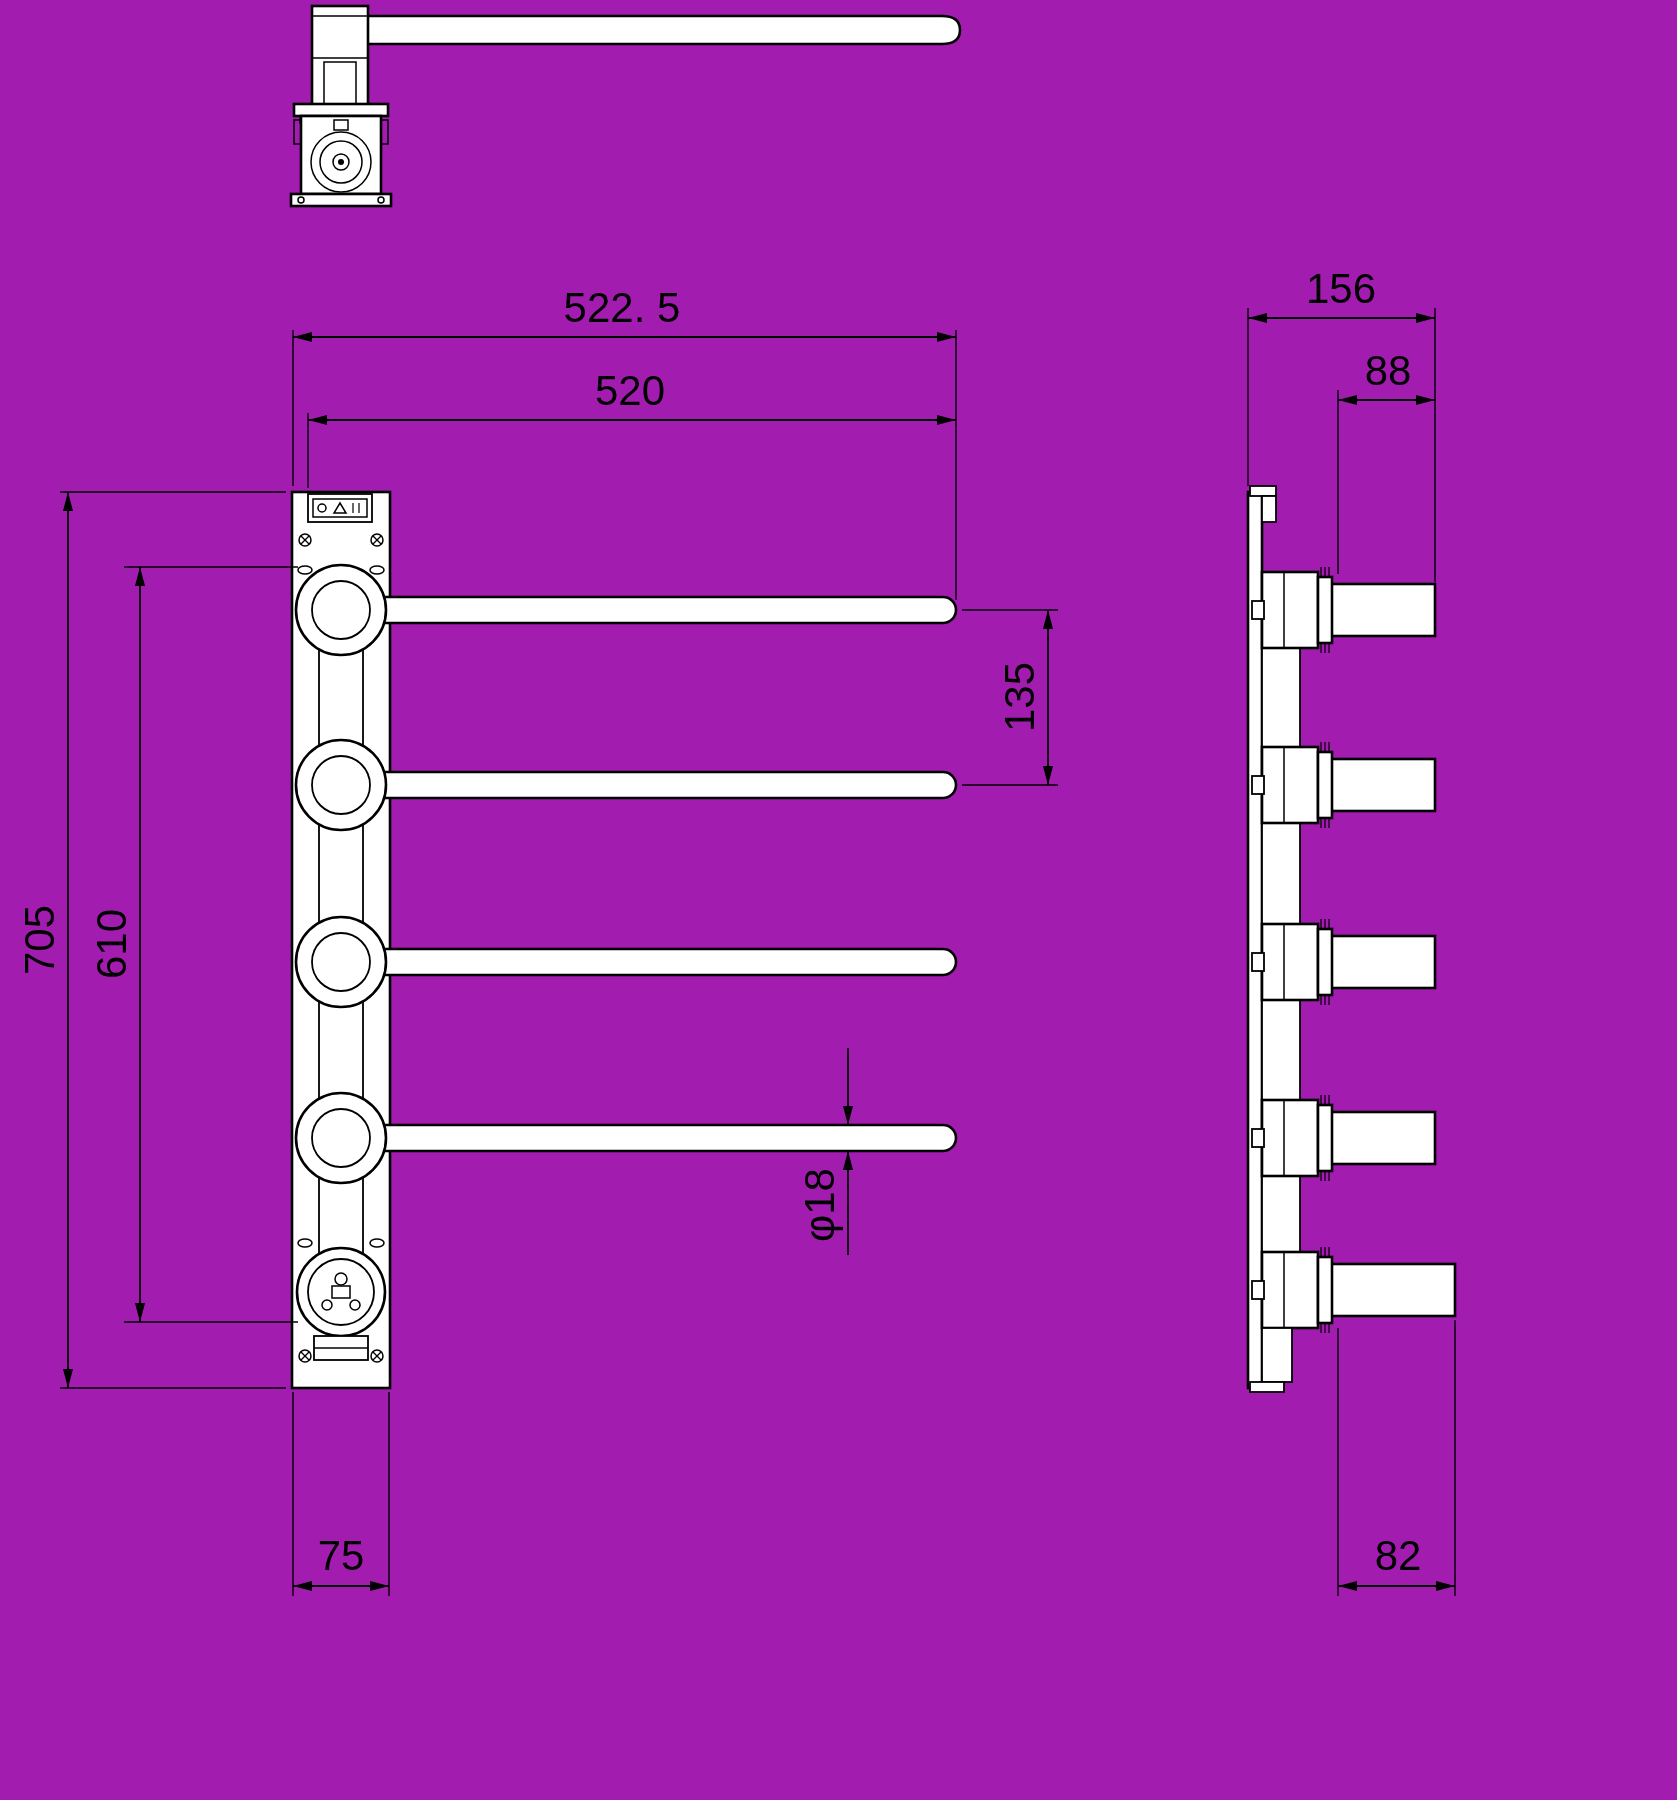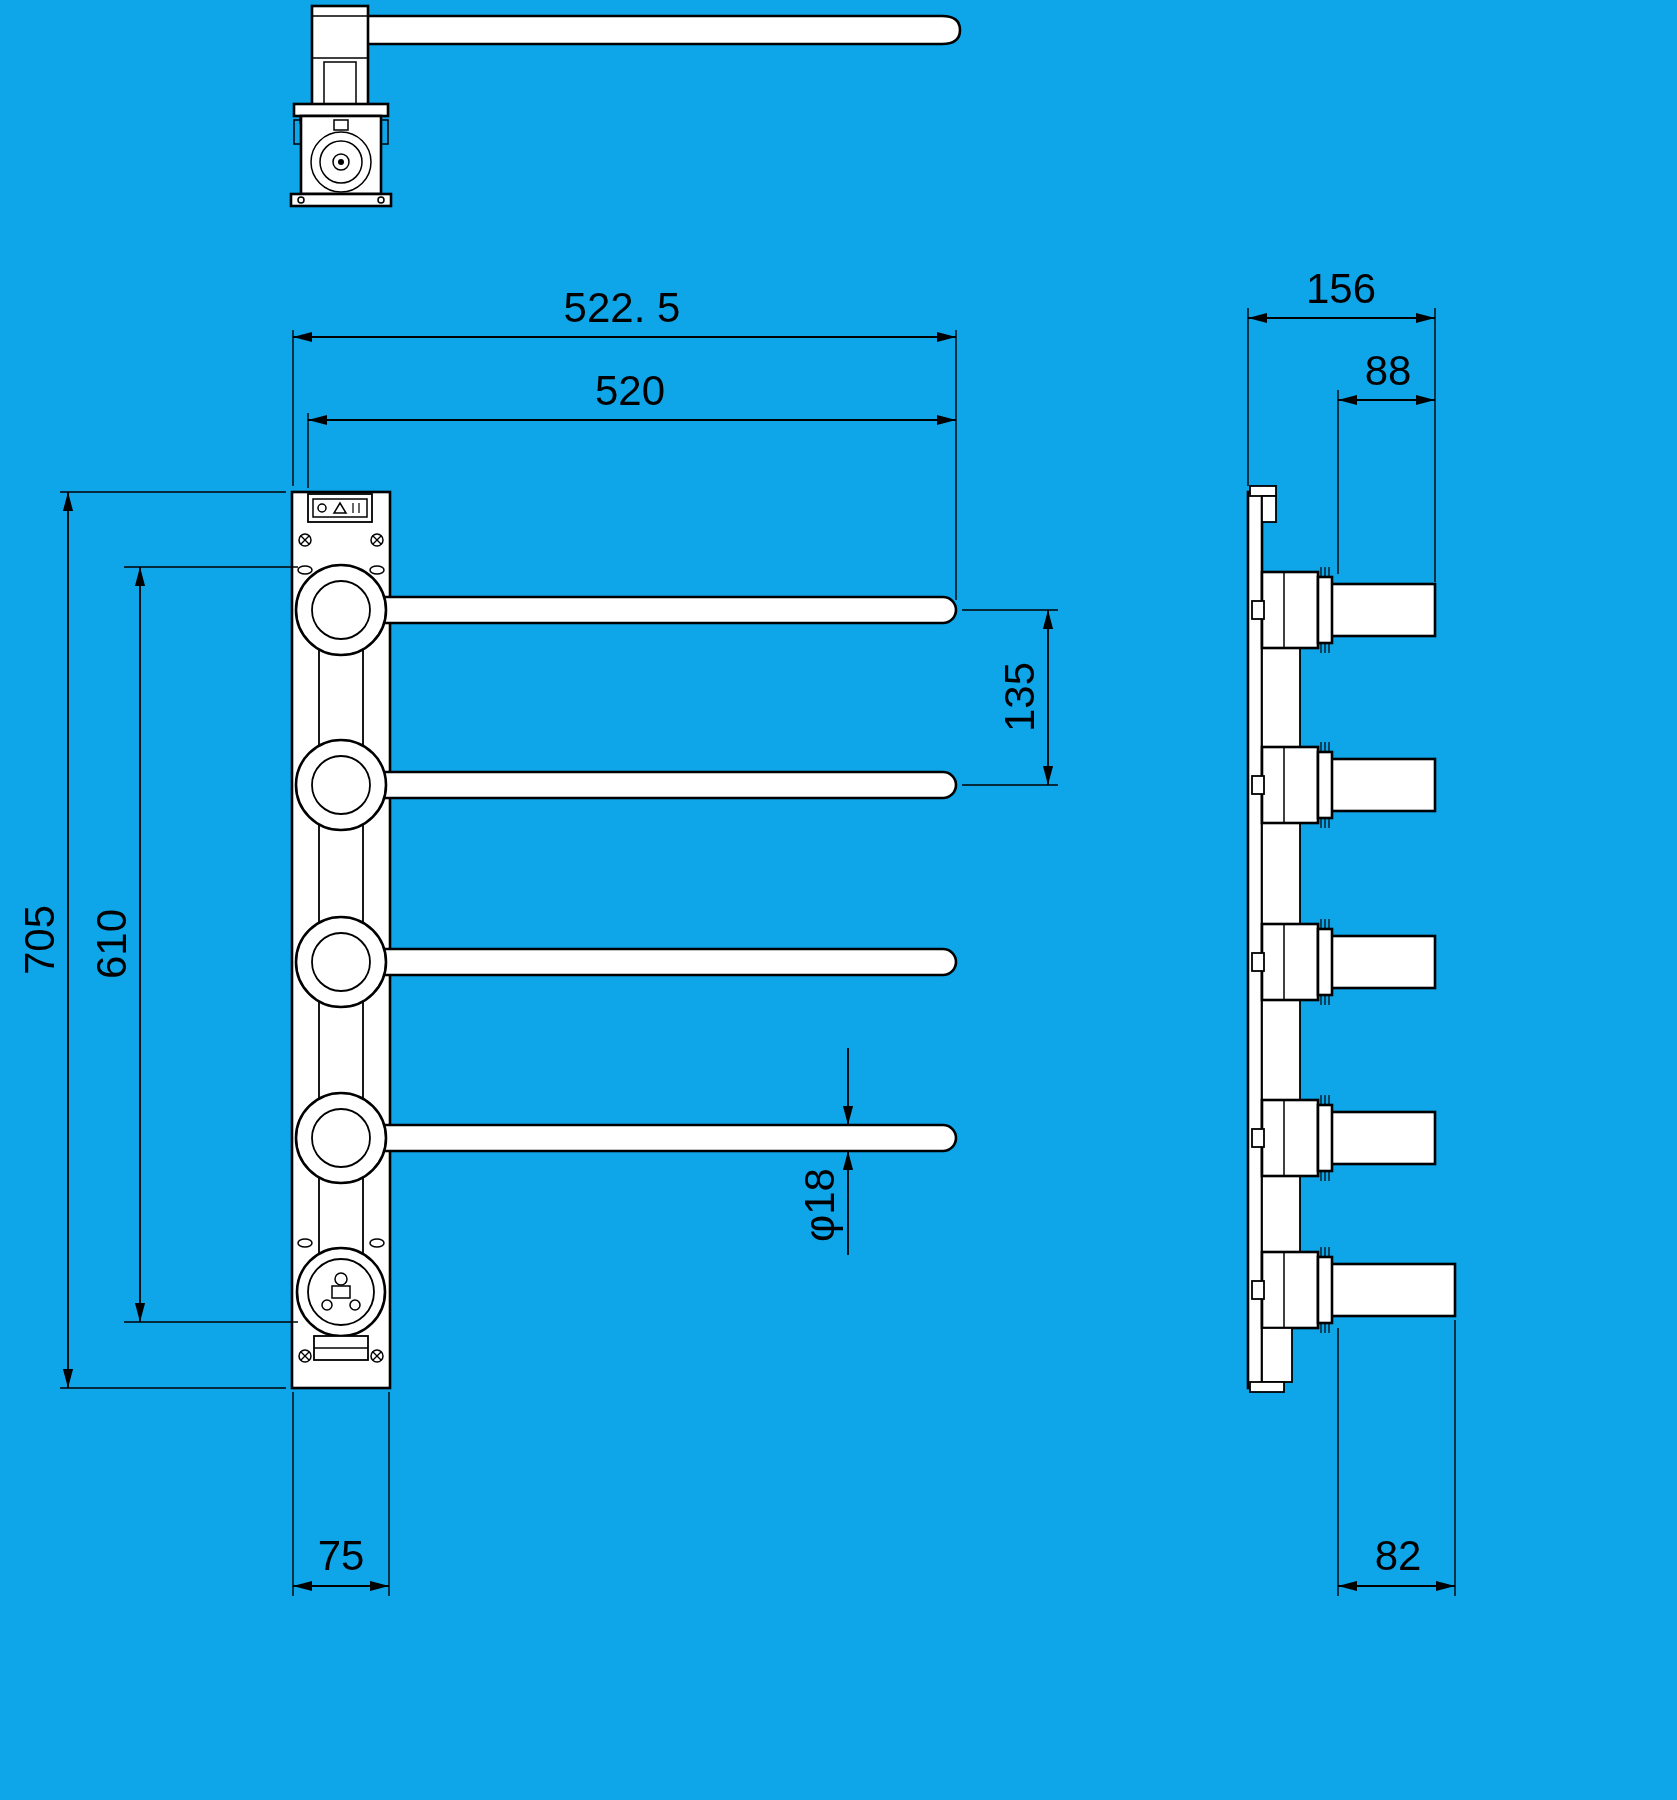"522. 5" .stage { background: #0ea5e9 -> #a21caf }
